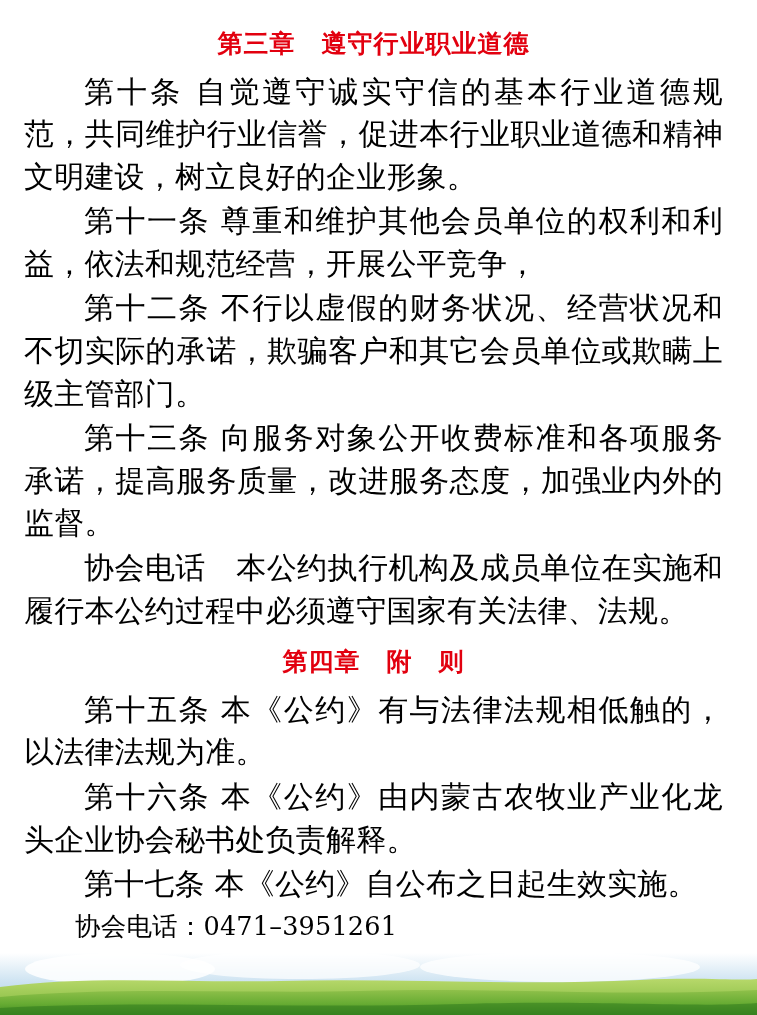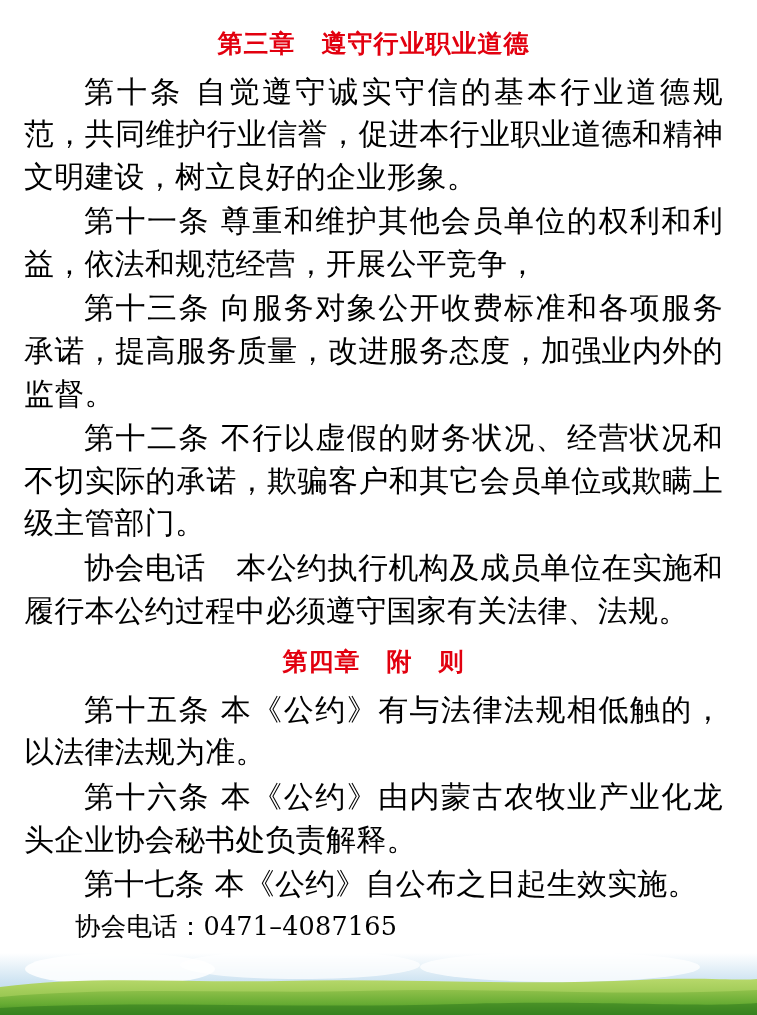"第十三条" p.para { order: before "第十二条" -> after "第十二条" }
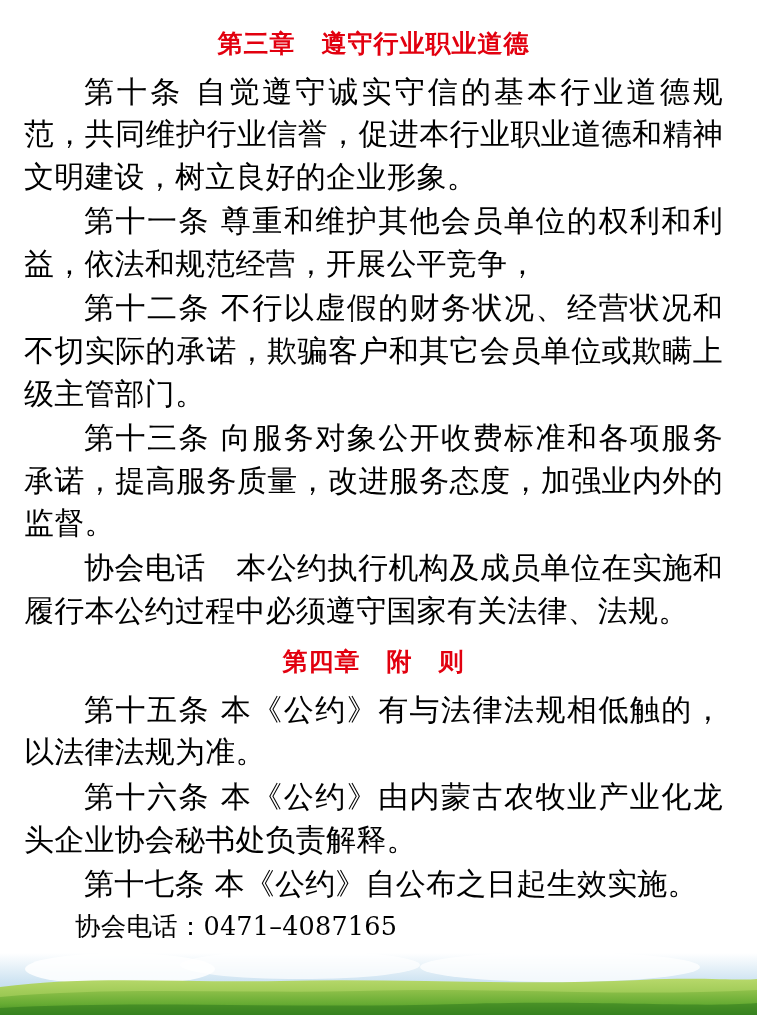"协会电话：0471–4087165" p.contact { text: 4087165 -> 3951261 }
